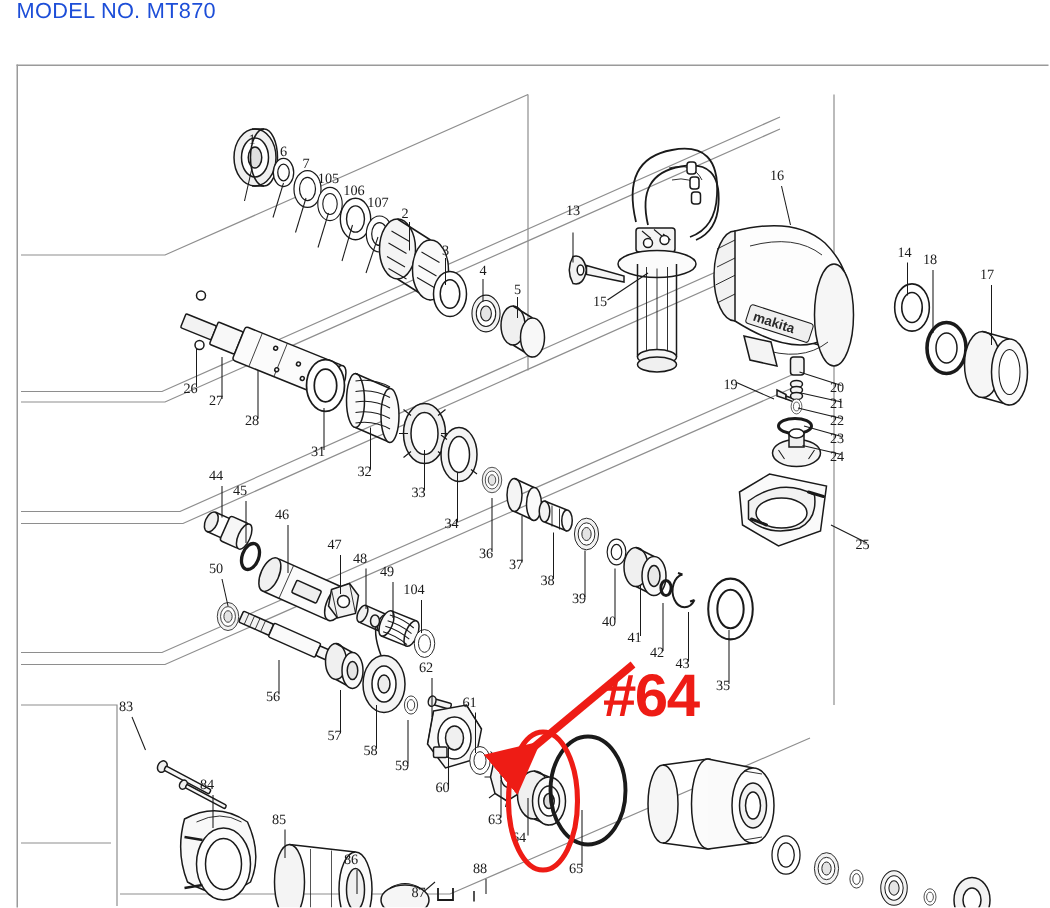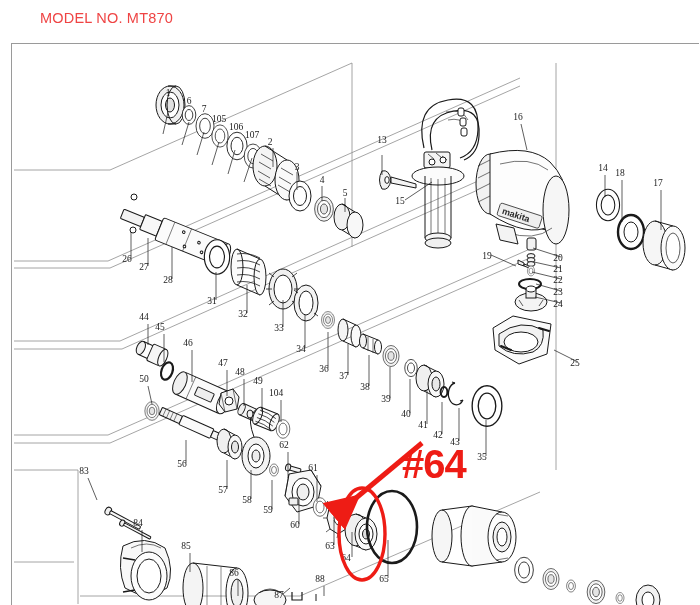"MODEL NO. MT870" #page-title { color: #ef4444 -> #1d4ed8; margin-left: 29px -> none; top: 10px -> 0 }
